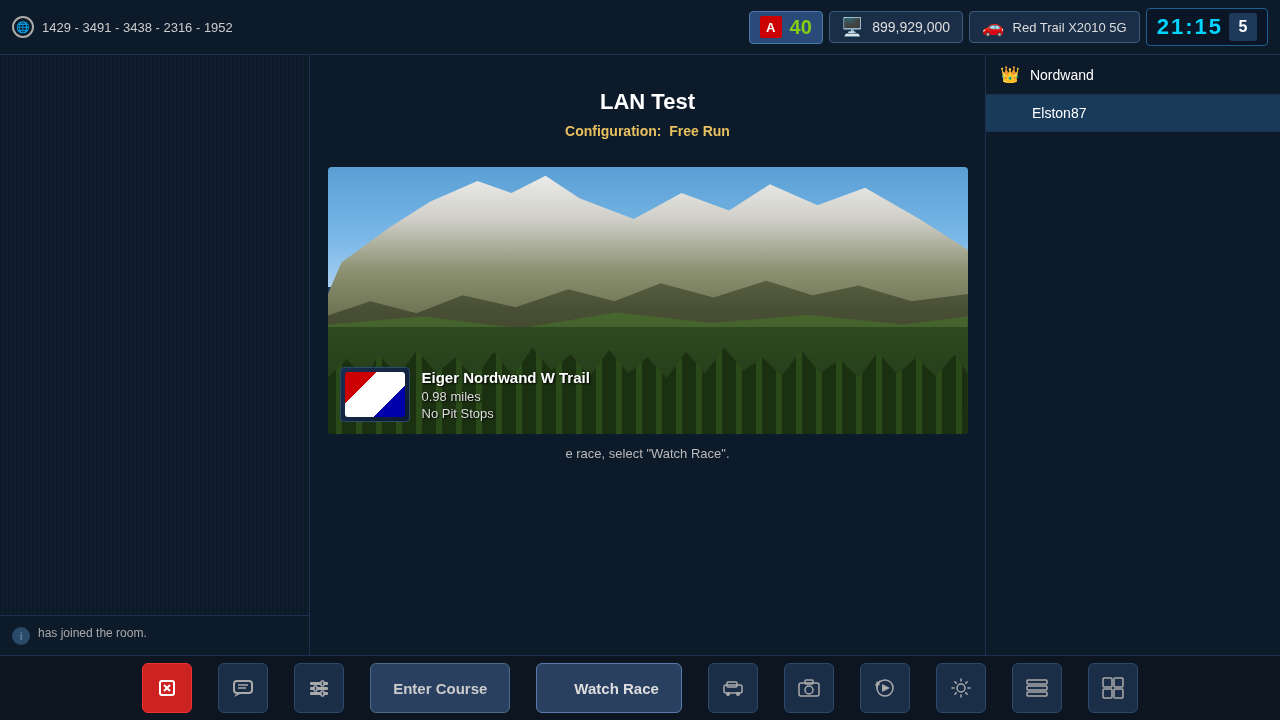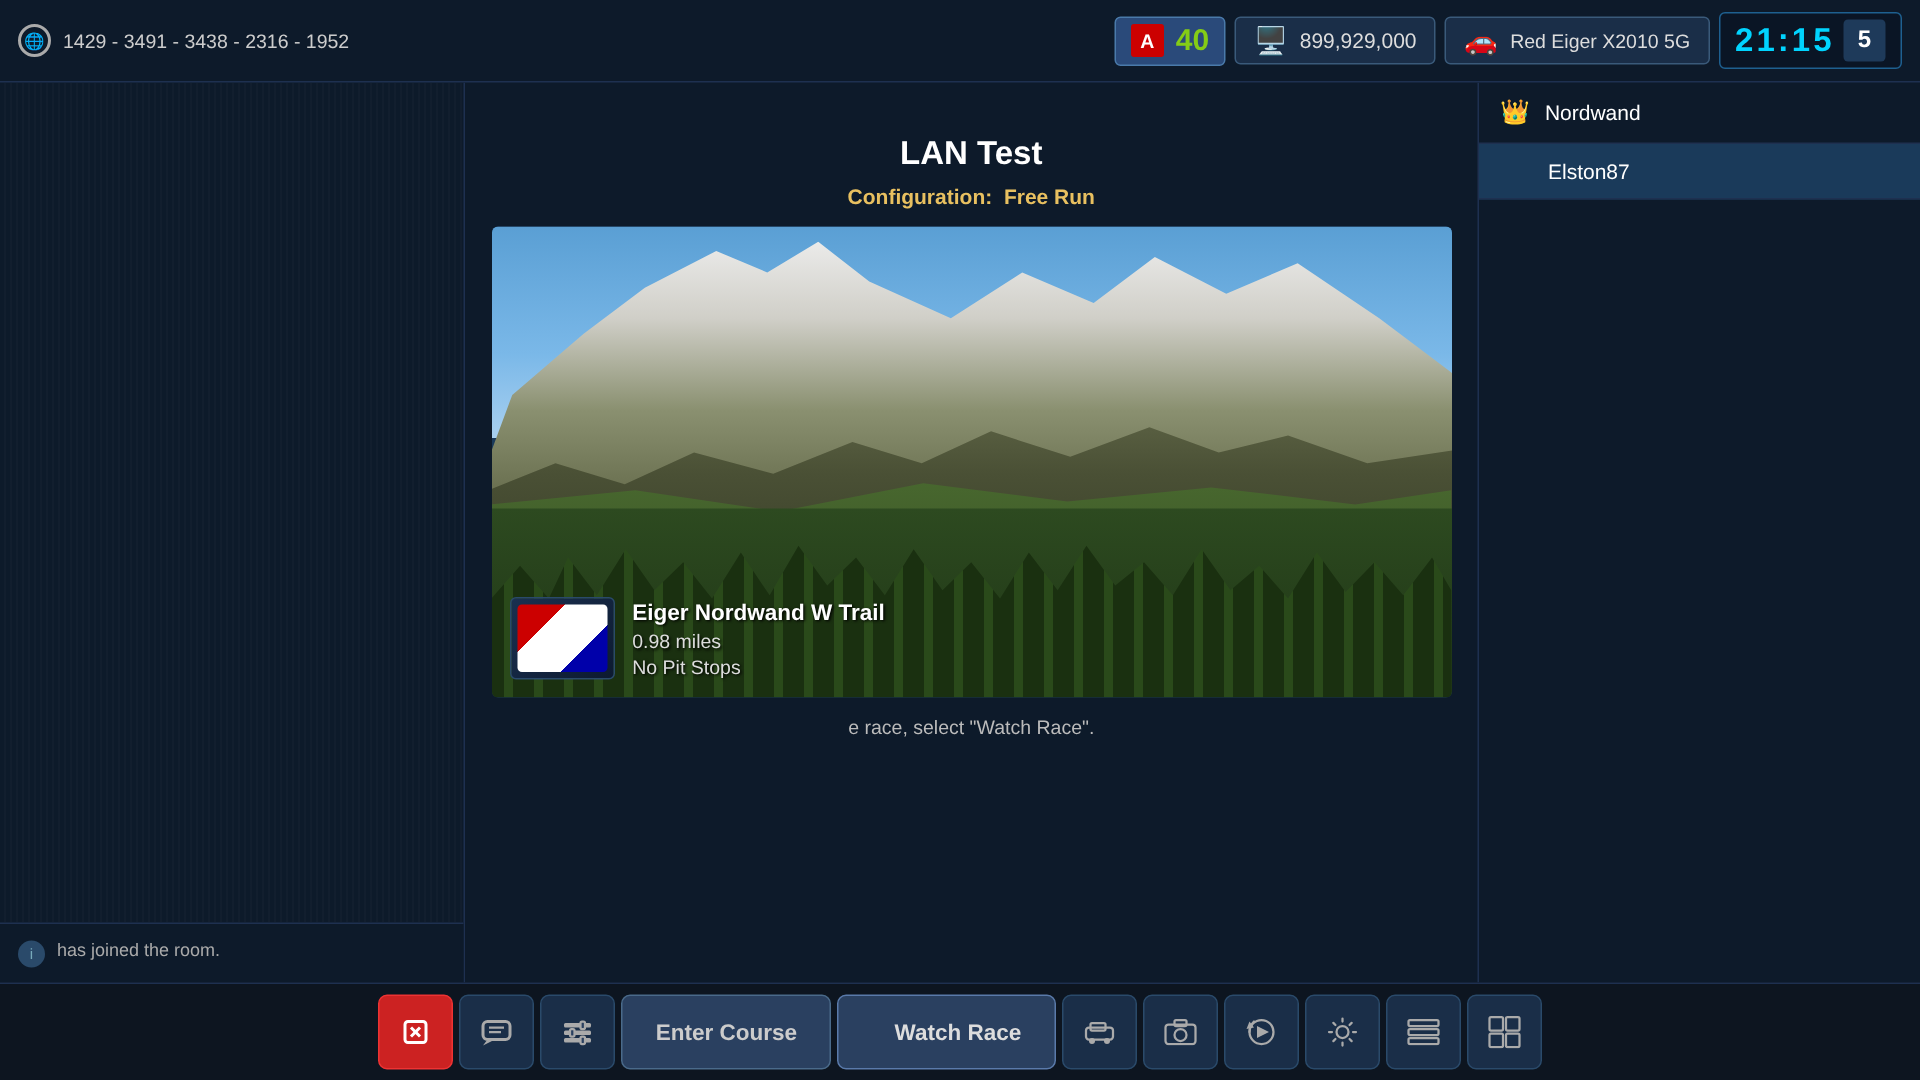"Red Eiger X2010 5G" span { text: Eiger -> Trail }
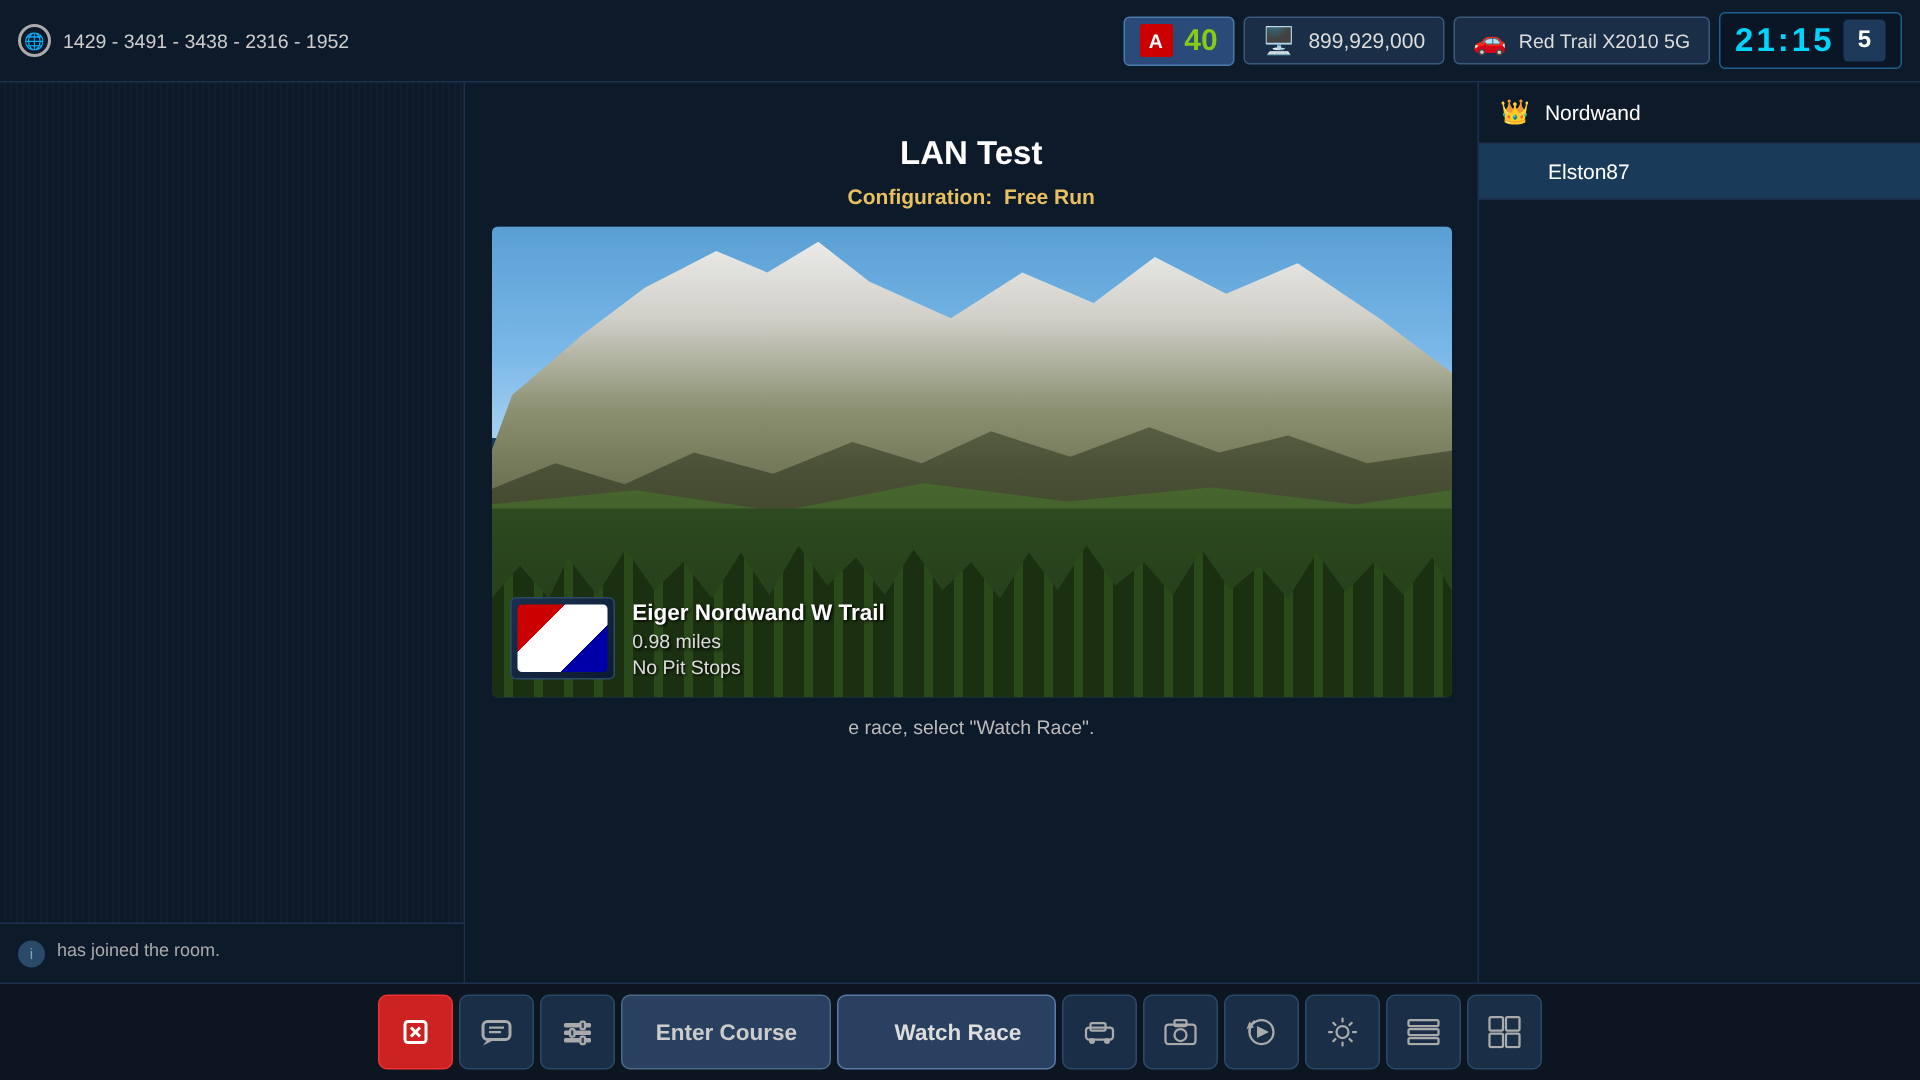"Configuration: Free Run" .config-line { margin-bottom: 12px -> 28px }
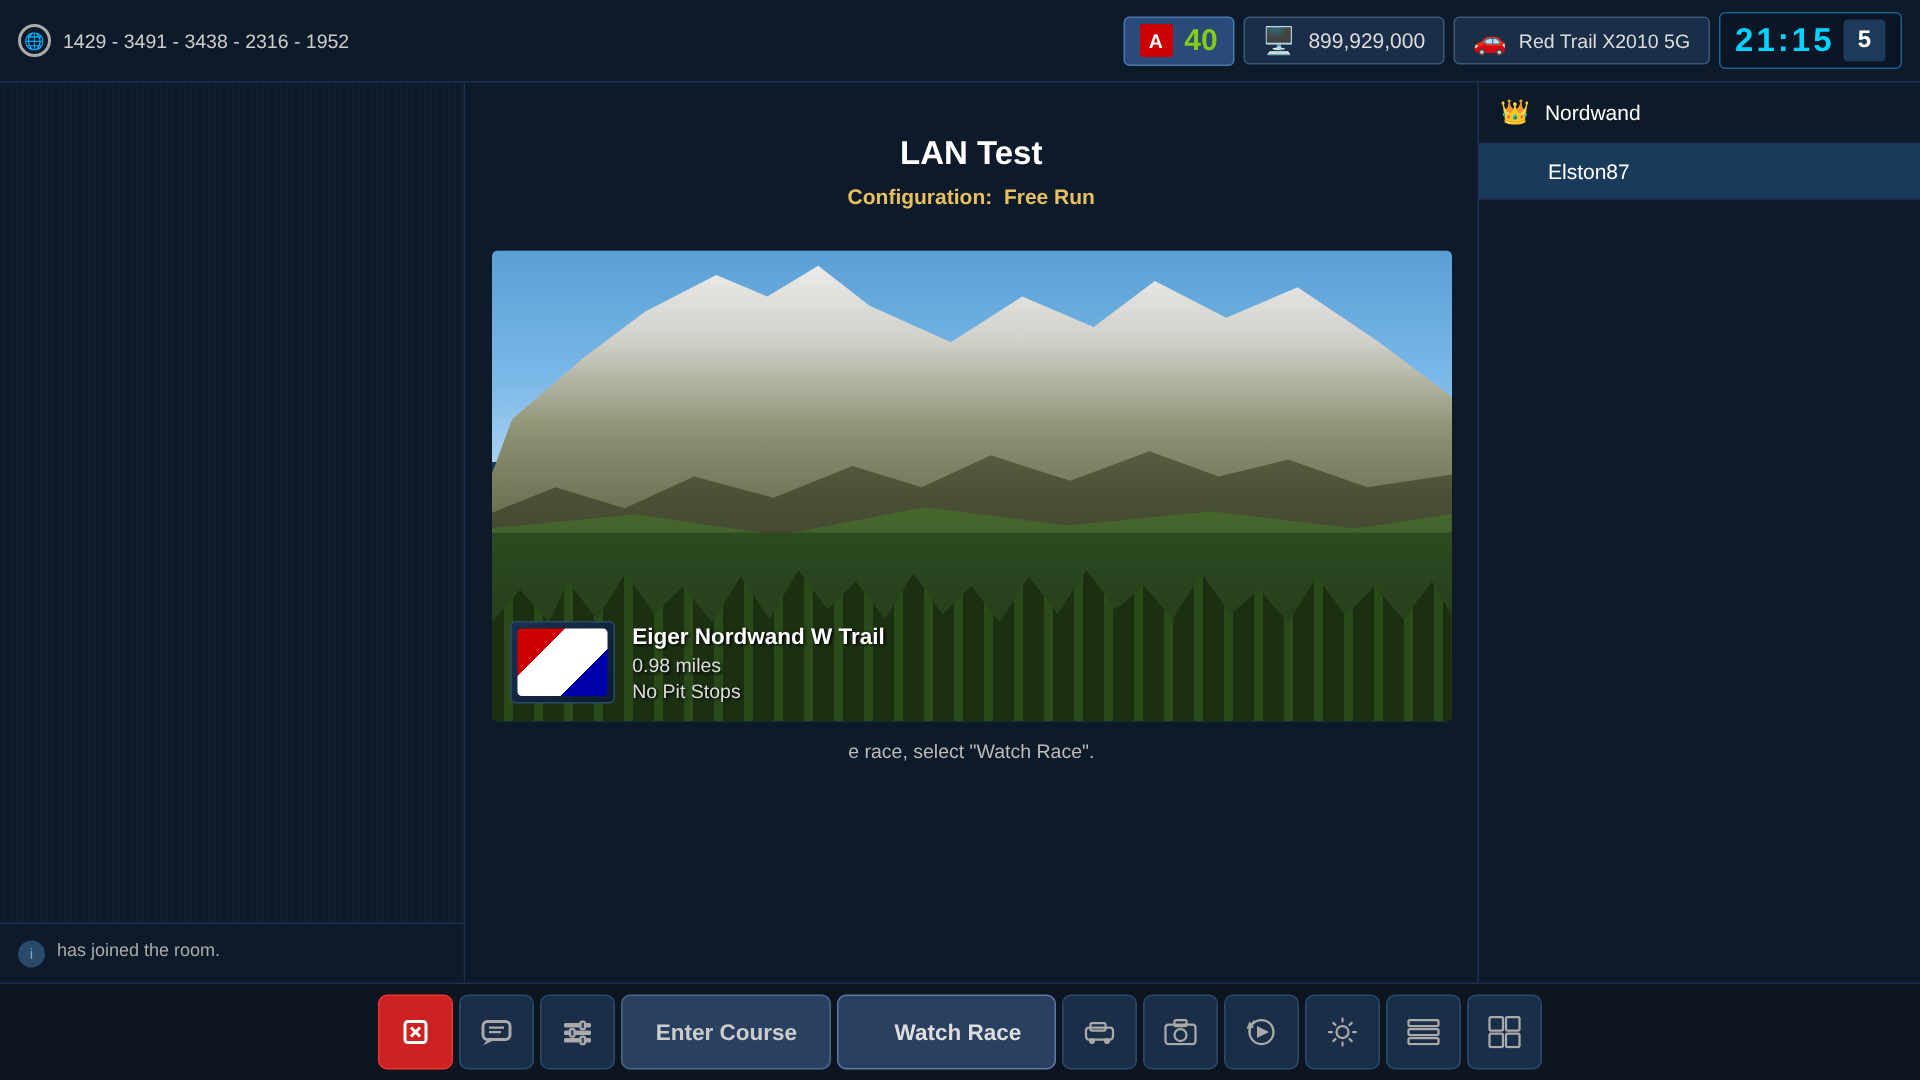"Eiger Nordwand W Trail" .course-preview { height: 314px -> 267px }
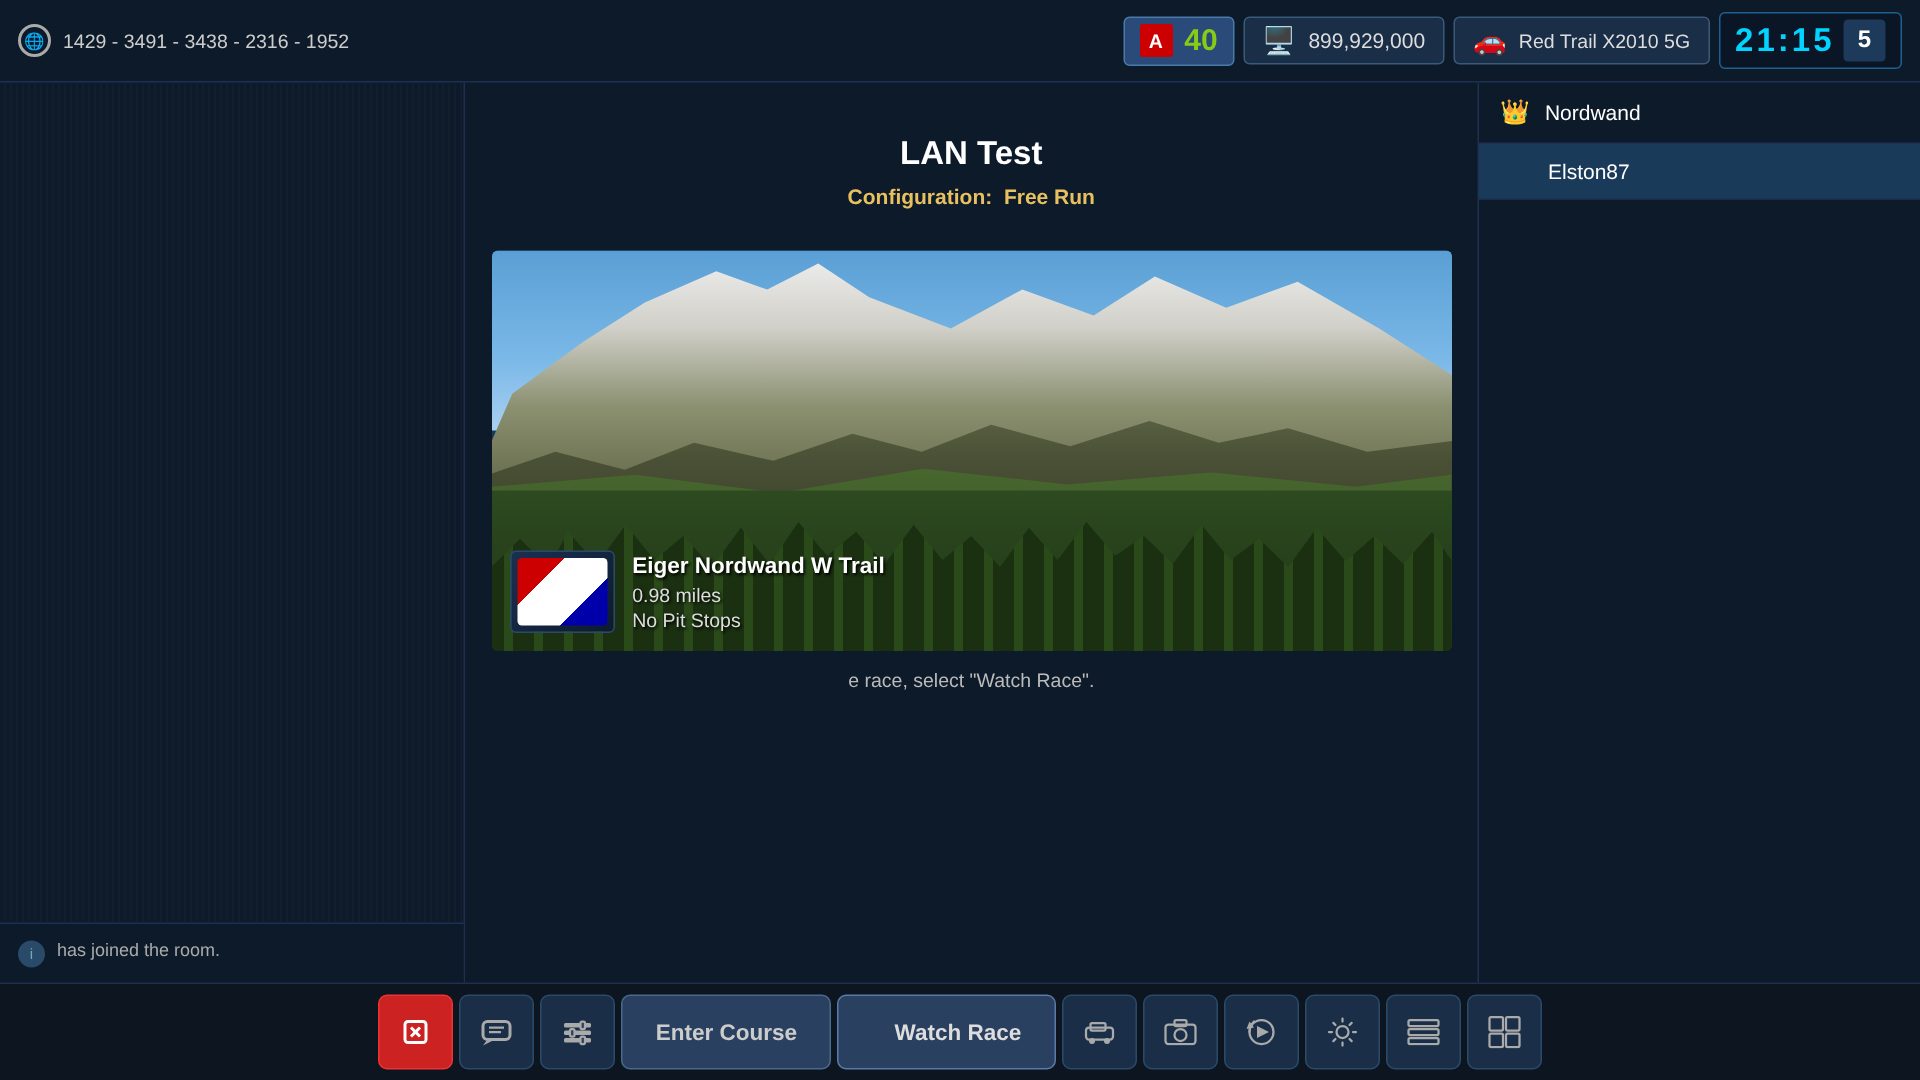"Enter Course" .bottom-bar { gap: 4px -> 26px }
